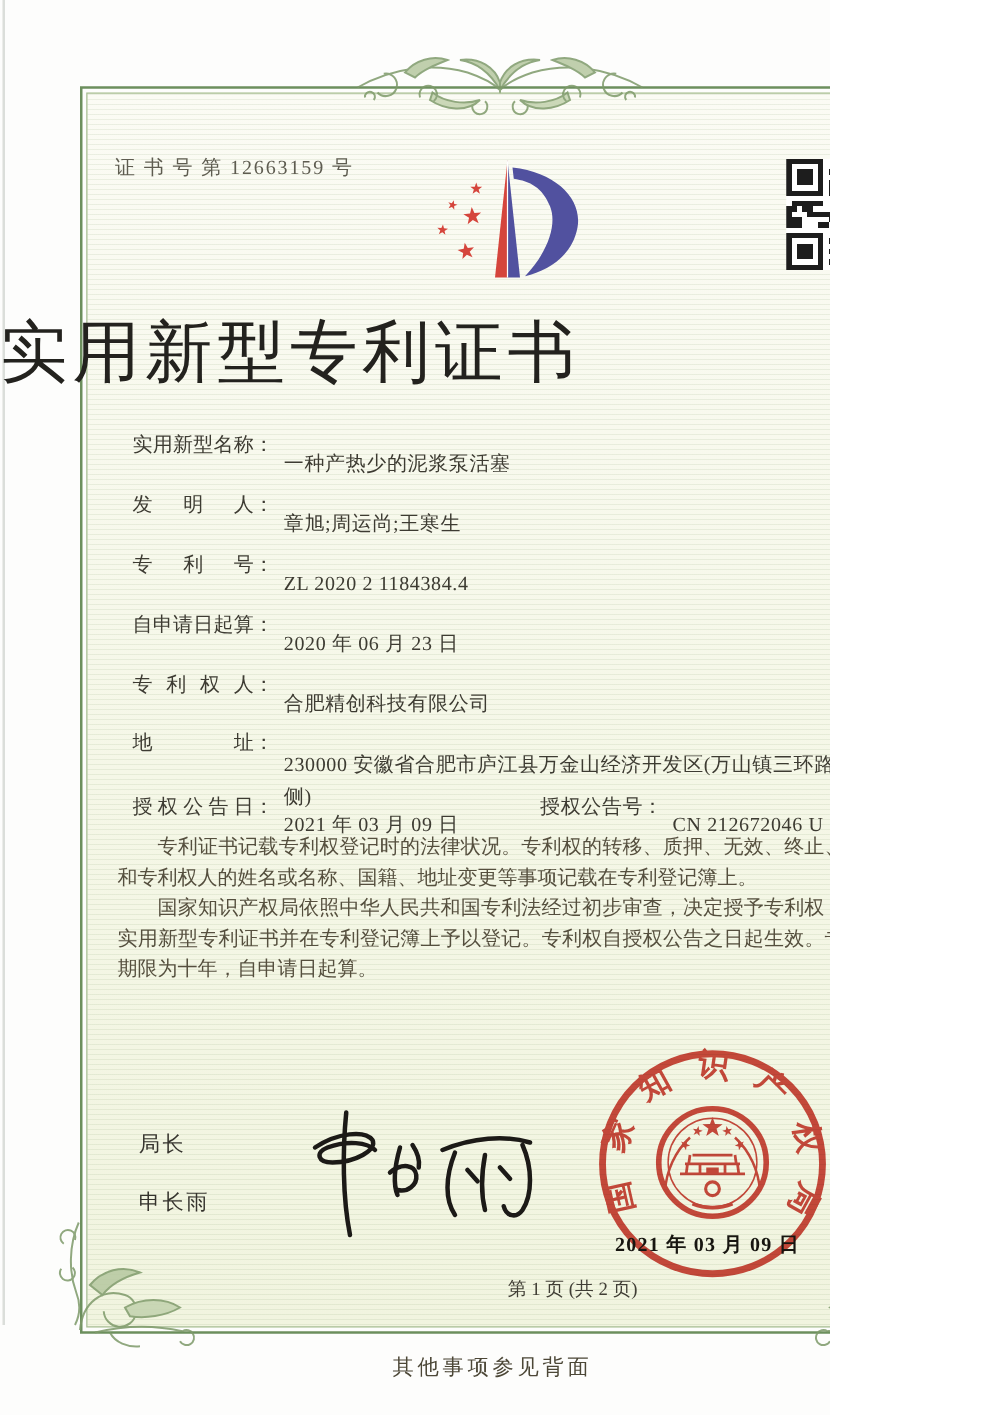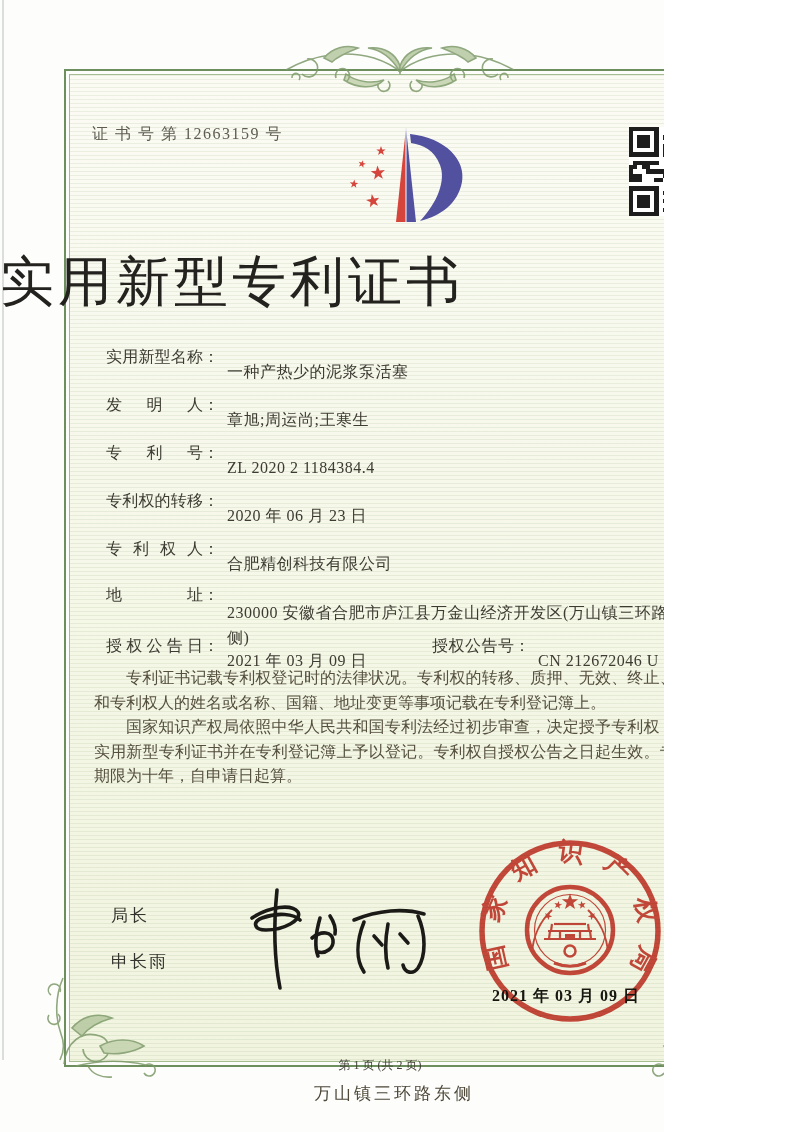"专利权的转移" span.flabel { text: 专利权的转移 -> 自申请日起算 }
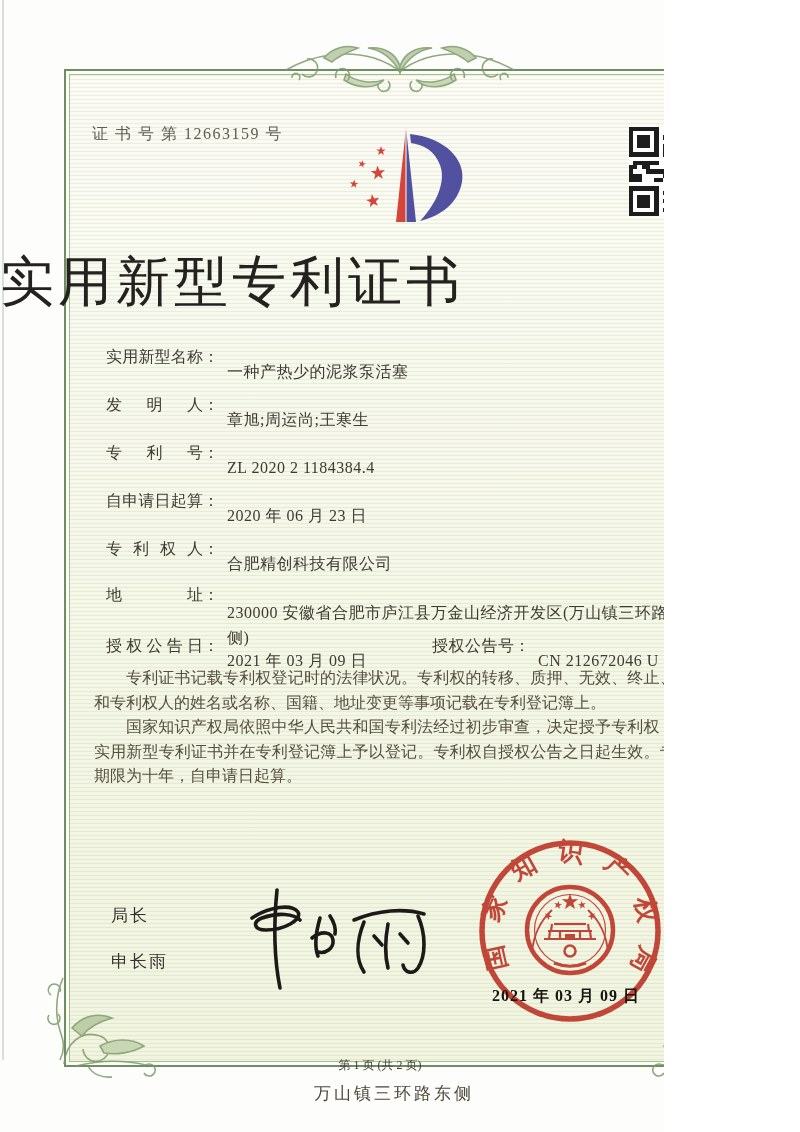"第 1 页 (共 2" .page-info { font-size: 12px -> 15px; text-align: center -> right; top: 1057px -> 1022px }
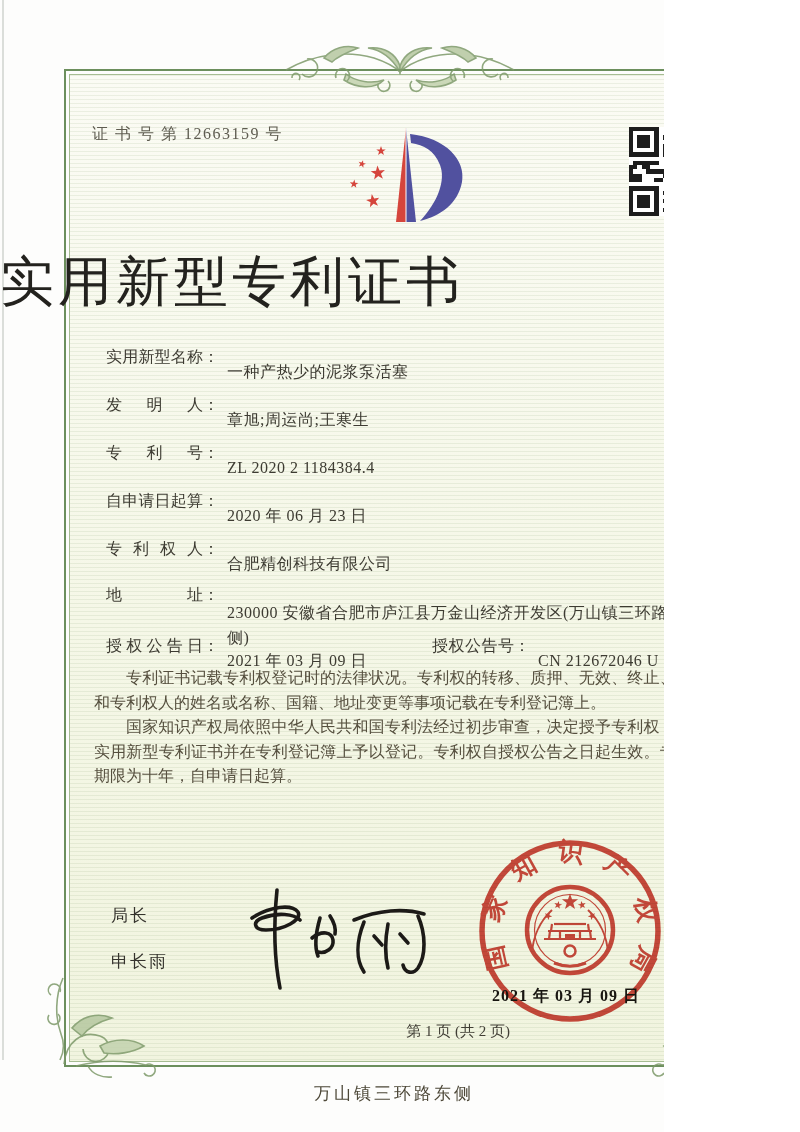"万山镇三环路东侧" div.back-note { text: 万山镇三环路东侧 -> 其他事项参见背面 }
